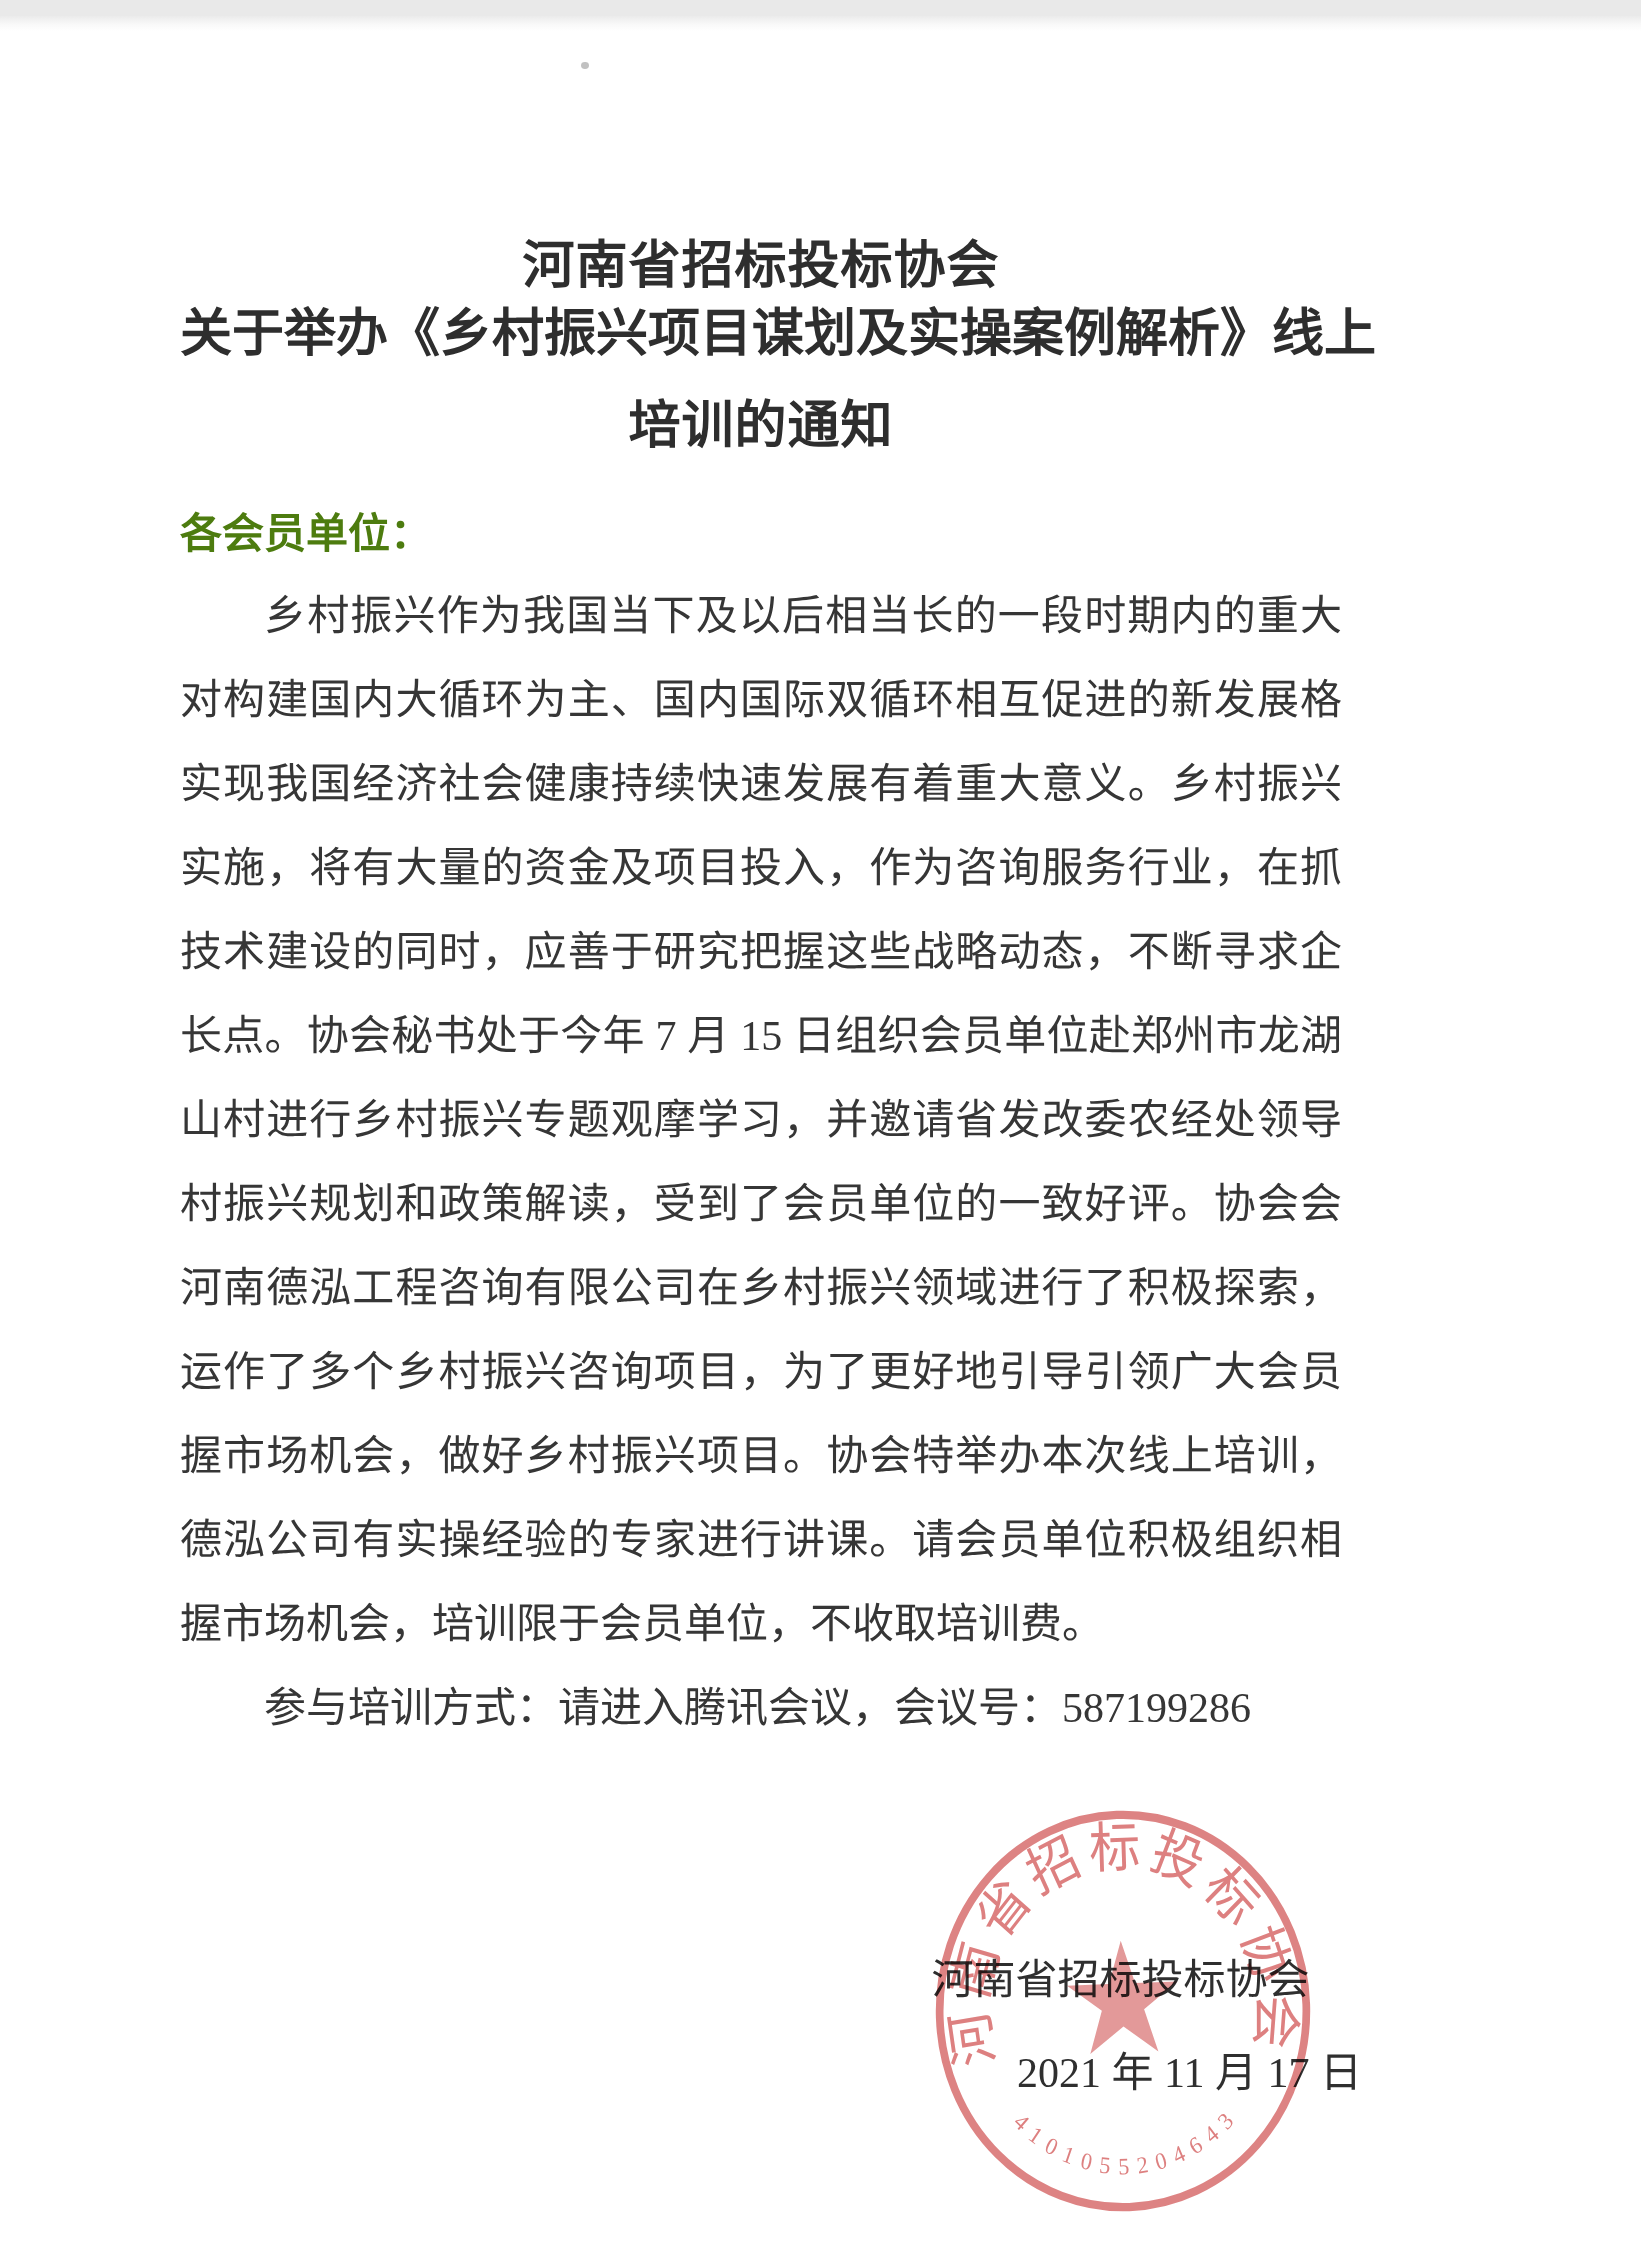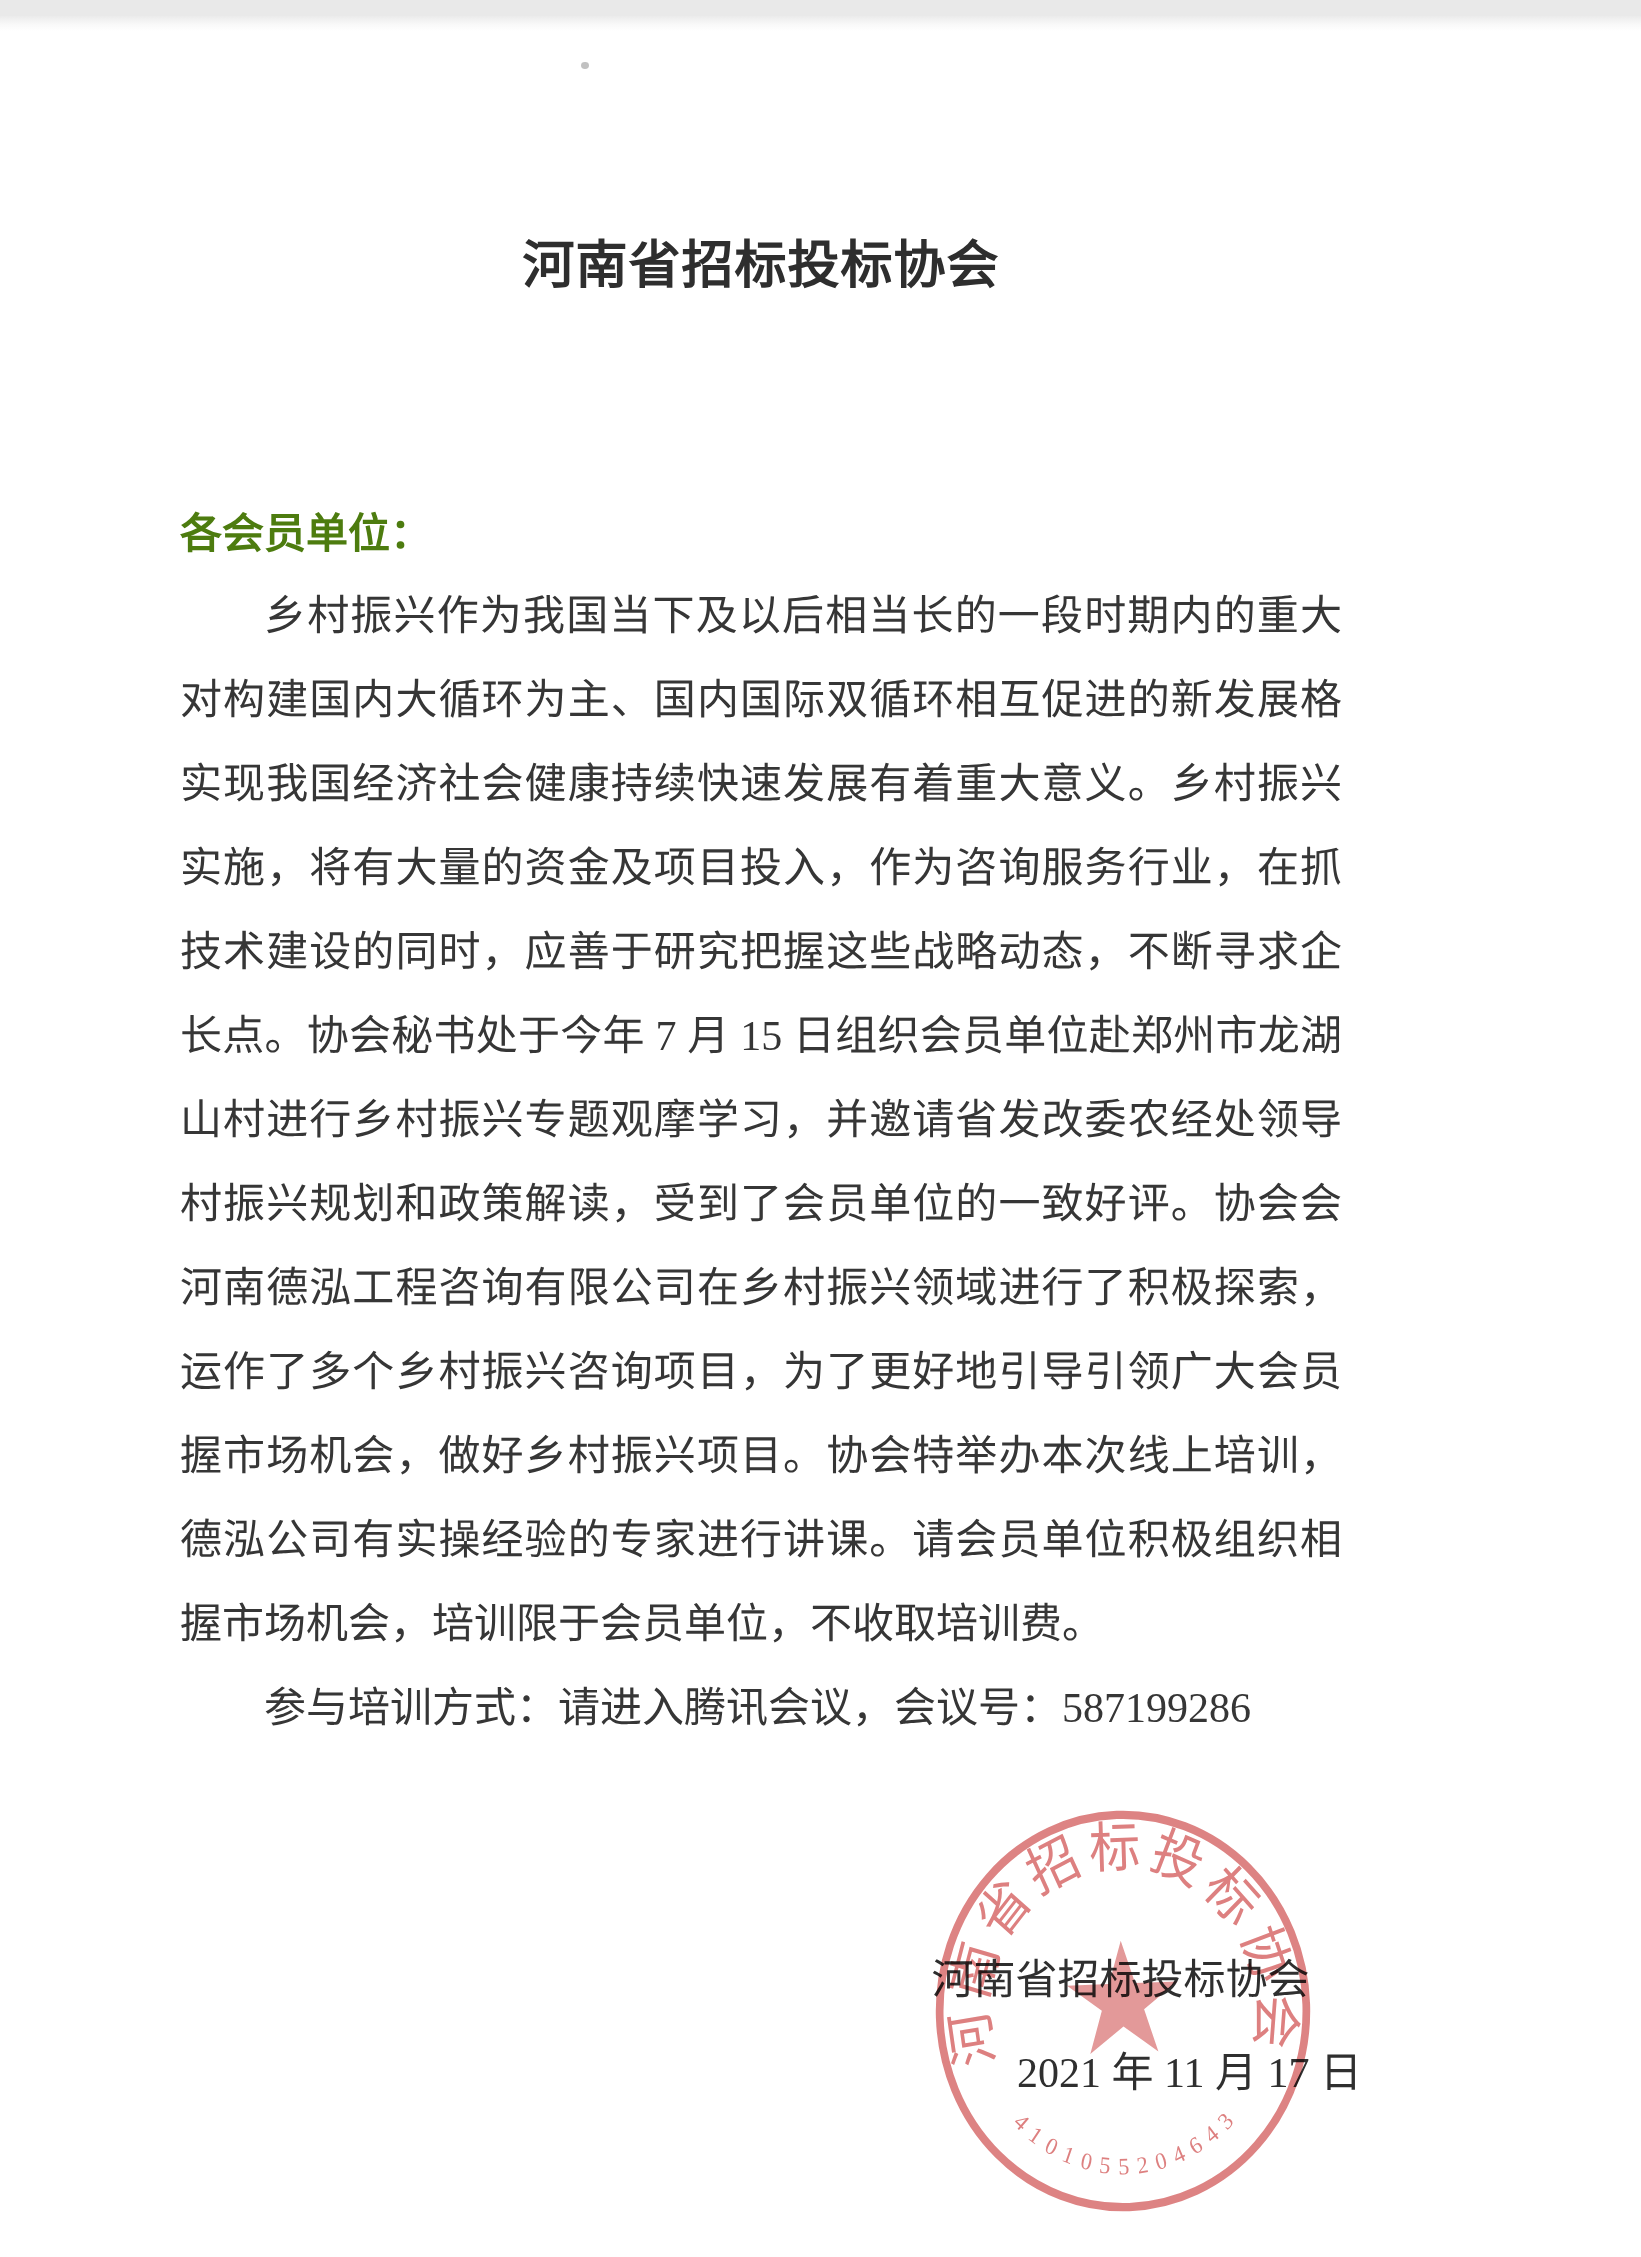"关于举办《乡村振兴项目谋划及实操案例解析》线上" div.heading { html: none -> <div>关于举办《乡村振兴项目谋划及实操案例解析》线上</div> }
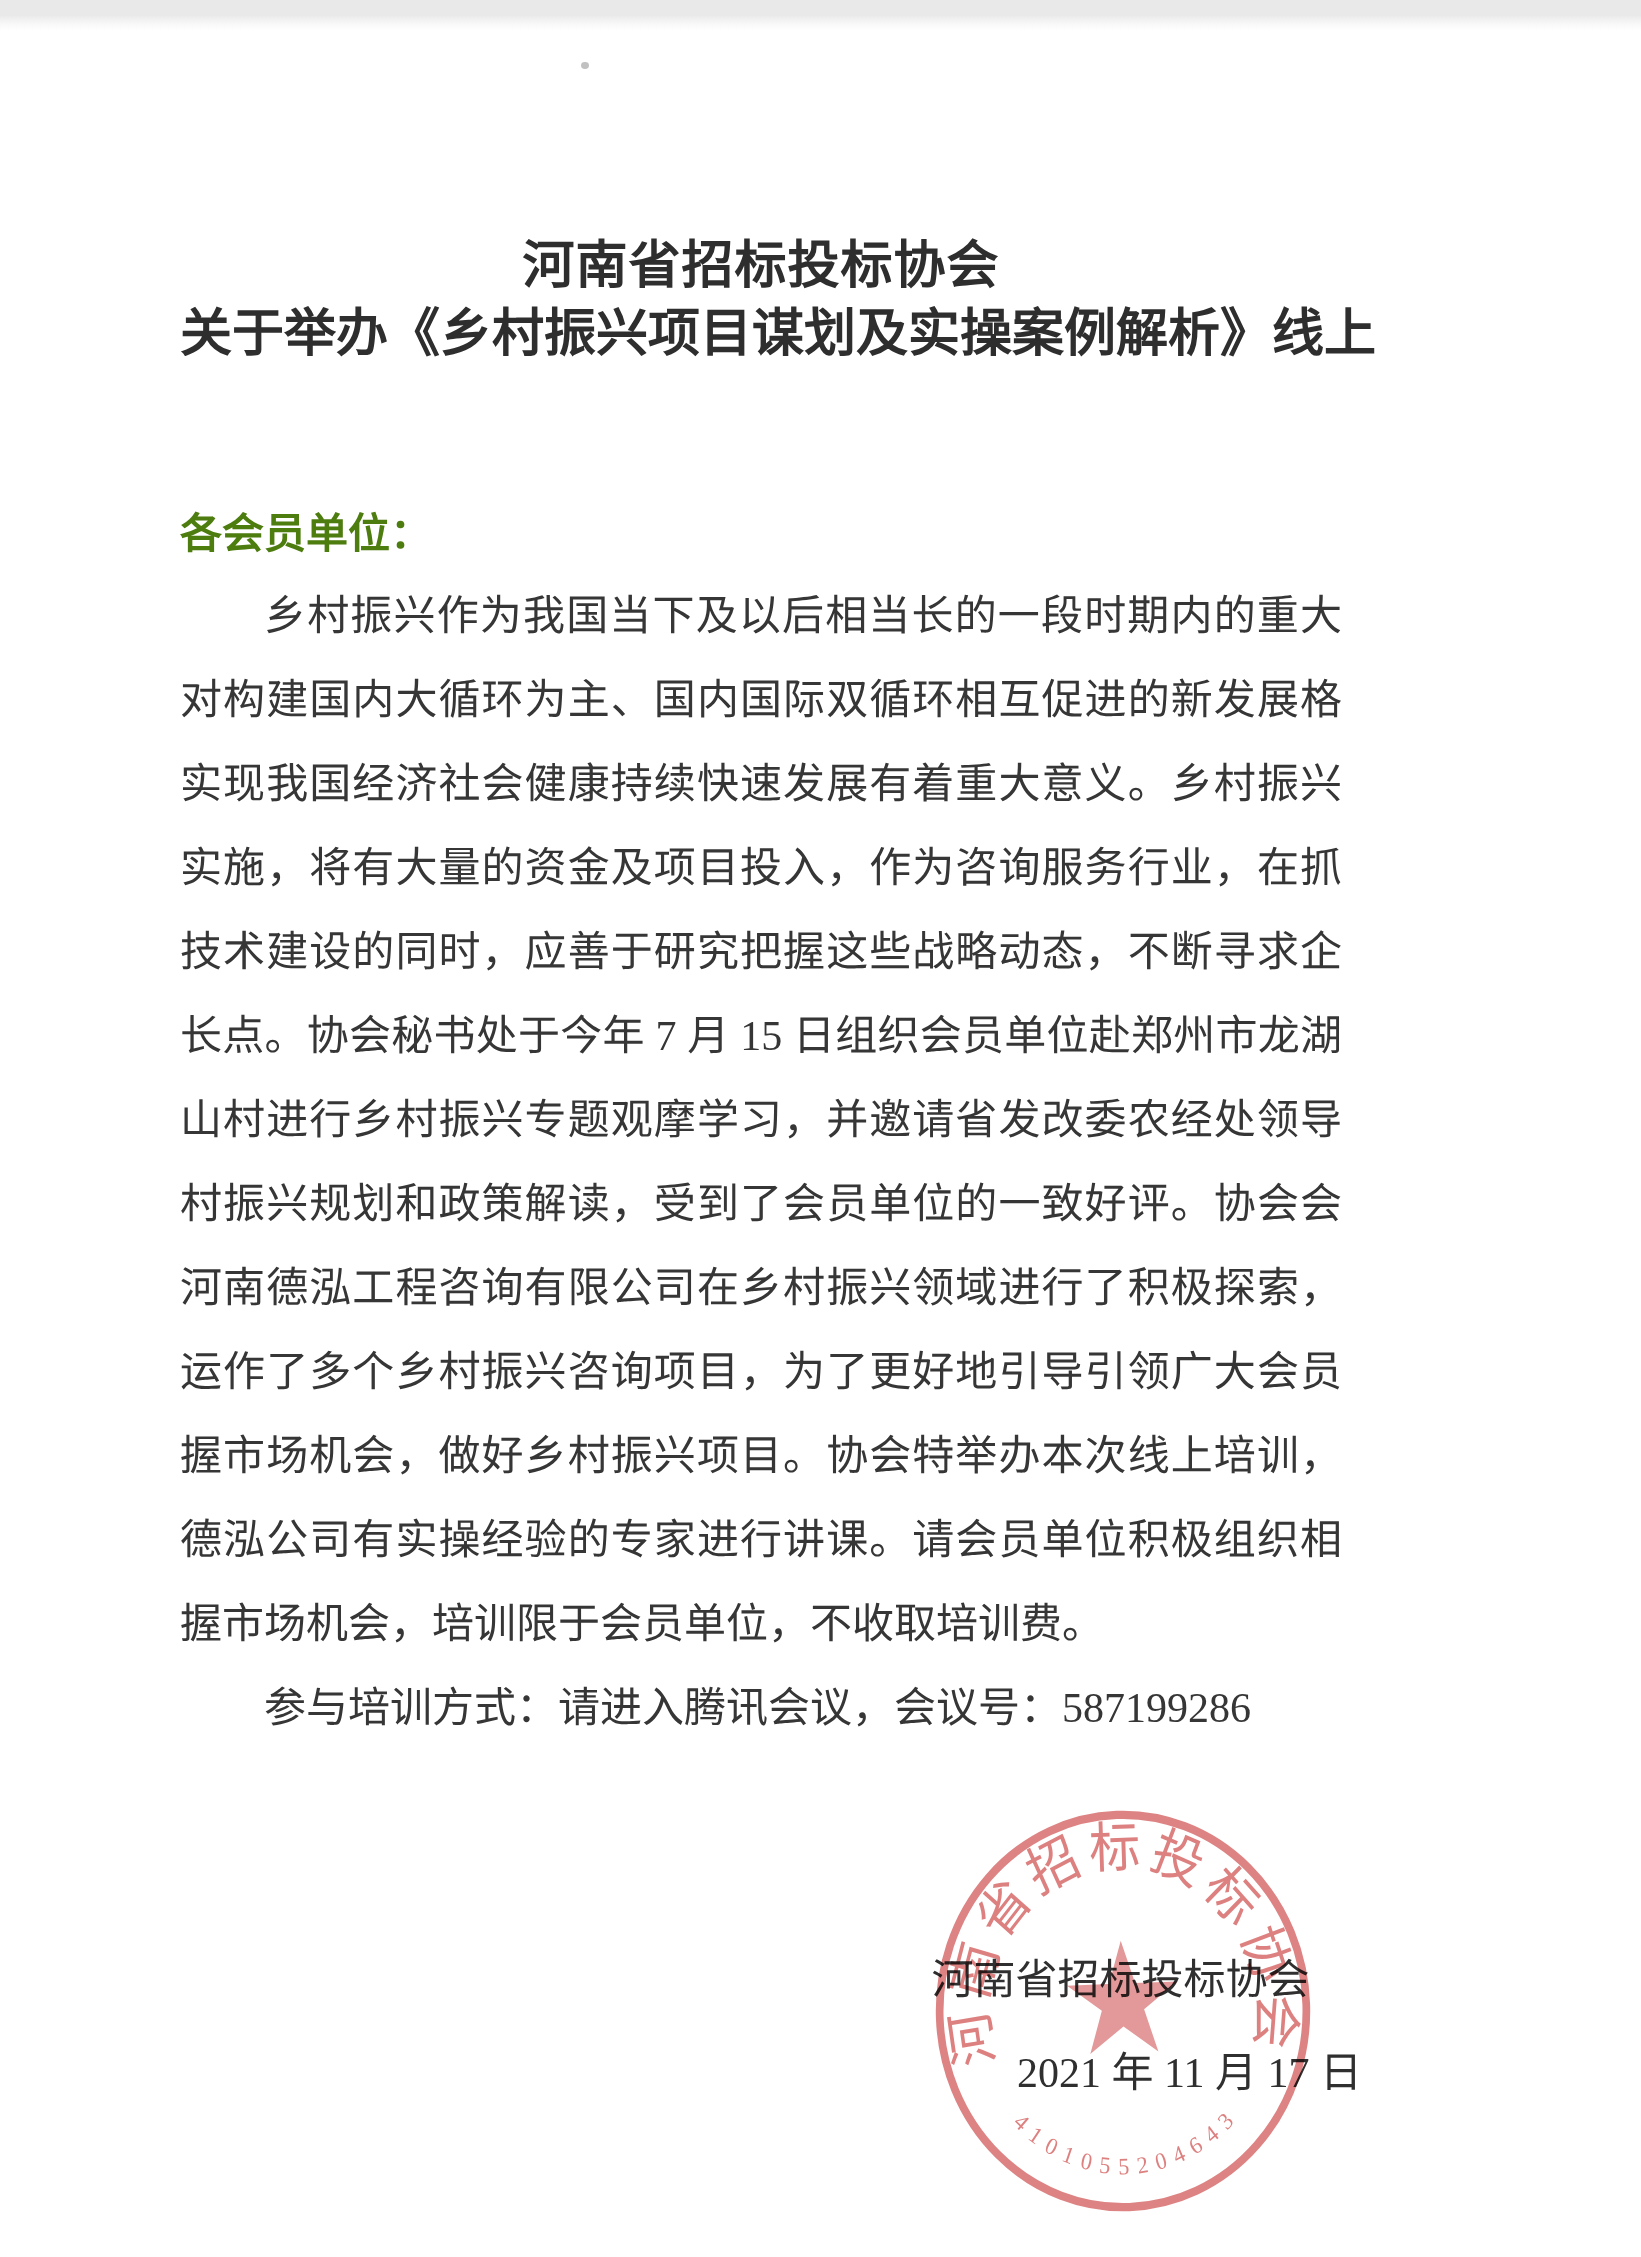"培训的通知" div.heading { html: none -> <div>培训的通知</div> }
